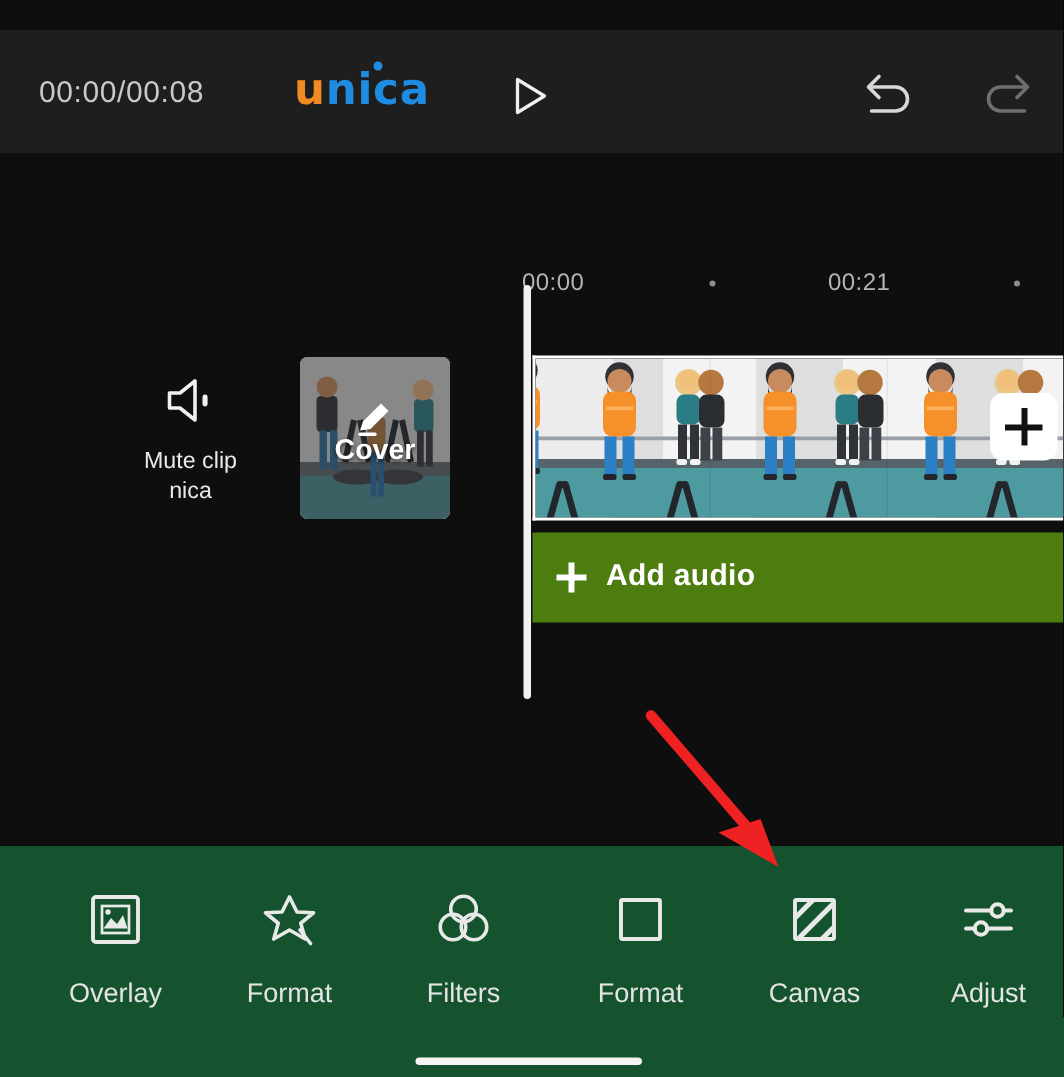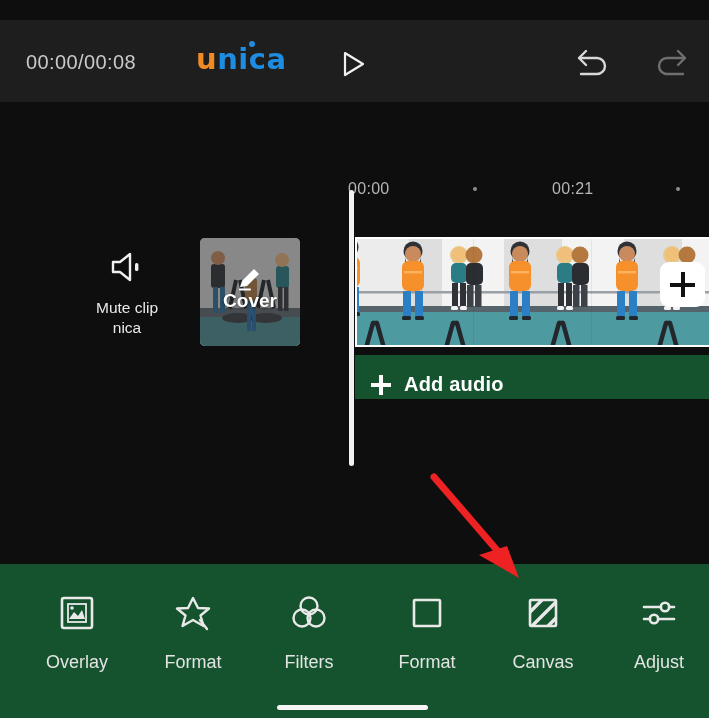"Add audio" .atrack { background: #14532d -> #4d7c0f; height: 44px -> 60px }
